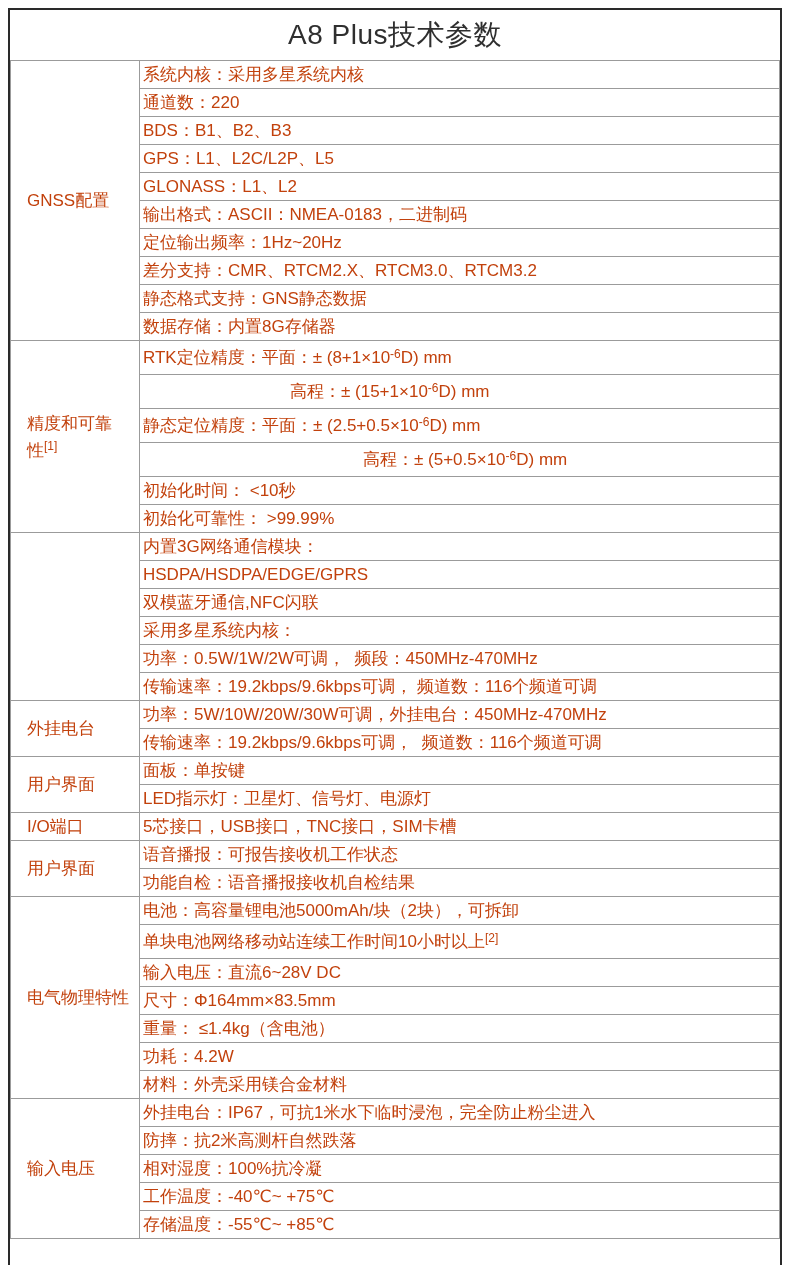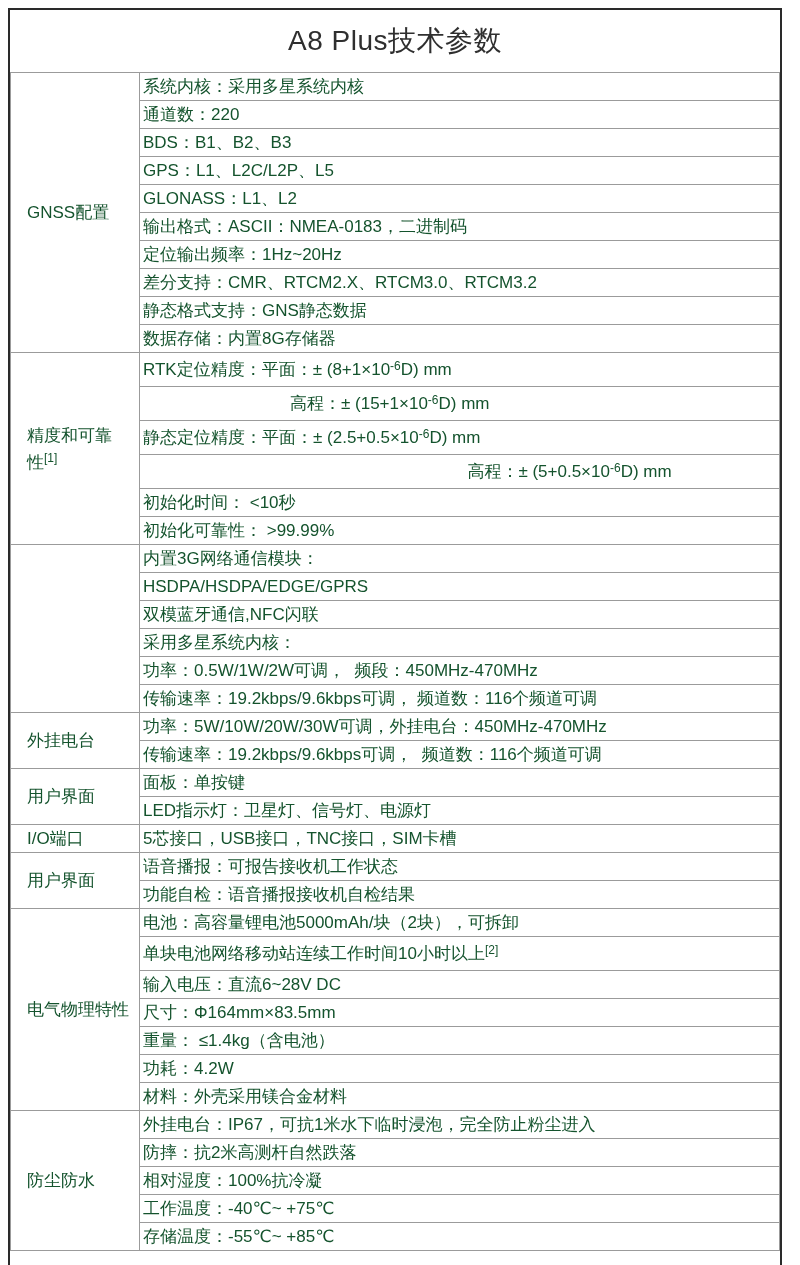"A8 Plus技术参数" table.spec th.title-cell { padding: 12px -> 6px }
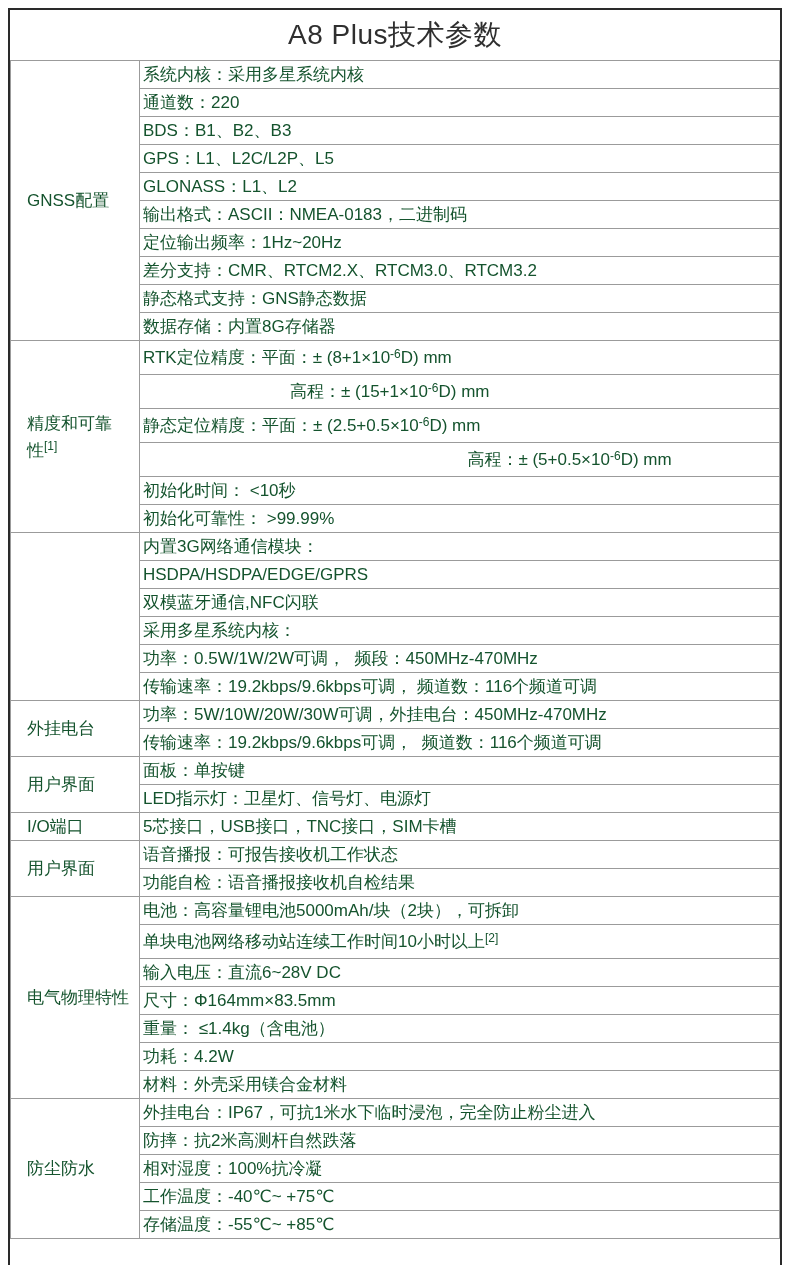"系统内核：采用多星系统内核" table.spec td { color: #14532d -> #c2410c }
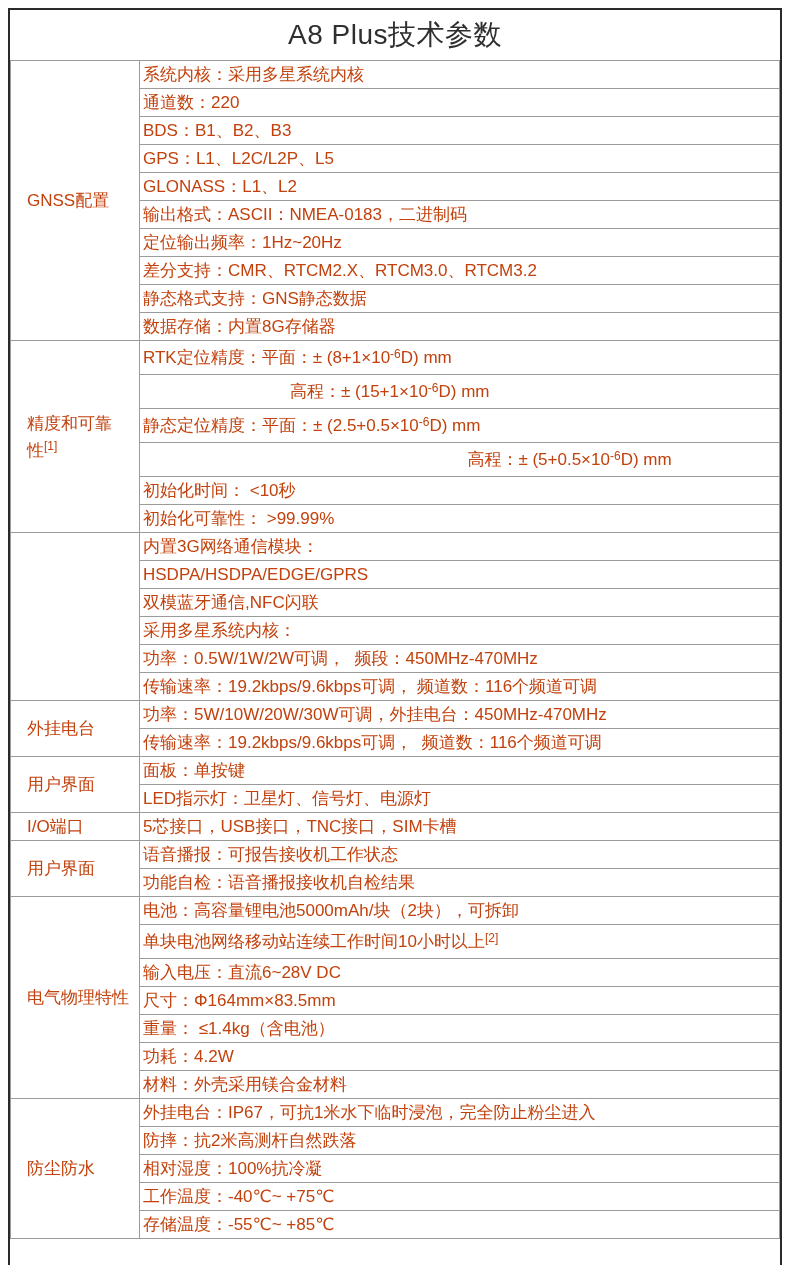"高程：± (5+0.5×10-6D) mm" td.value-cell { text-align: center -> none }
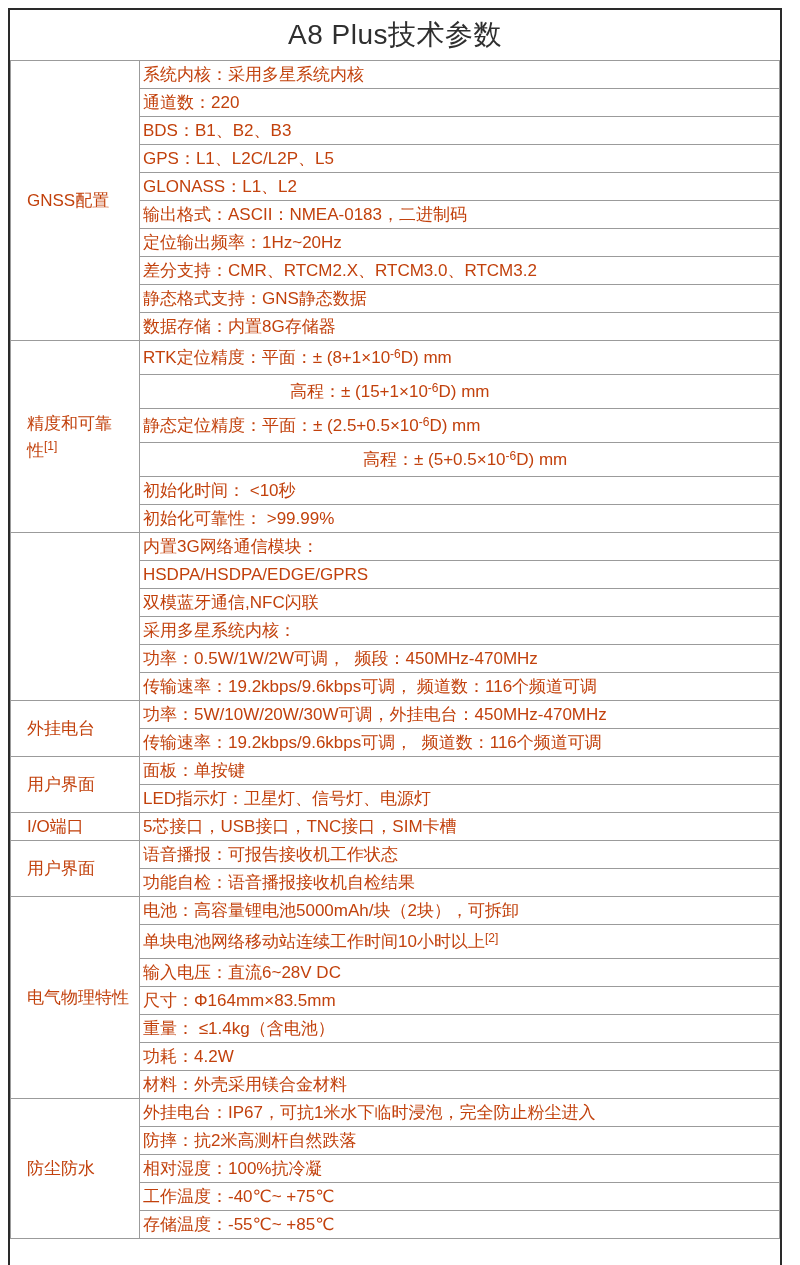"防尘防水" td.label-cell { text: 防尘防水 -> 输入电压 }
